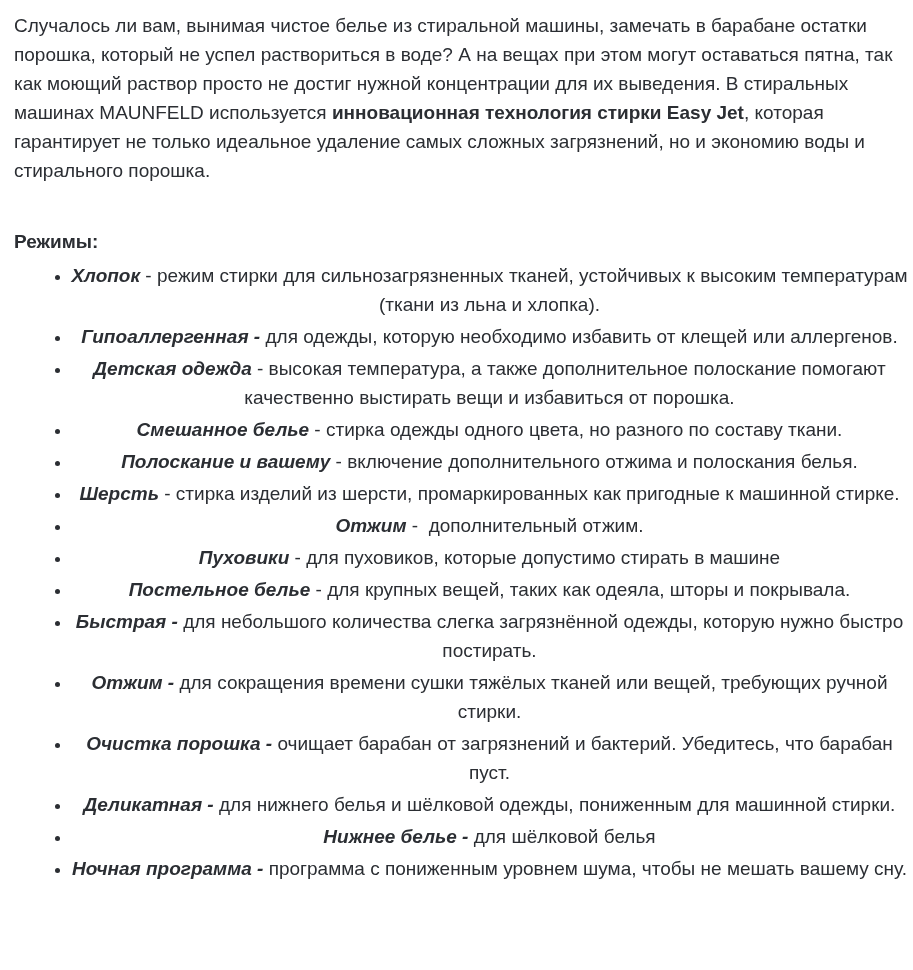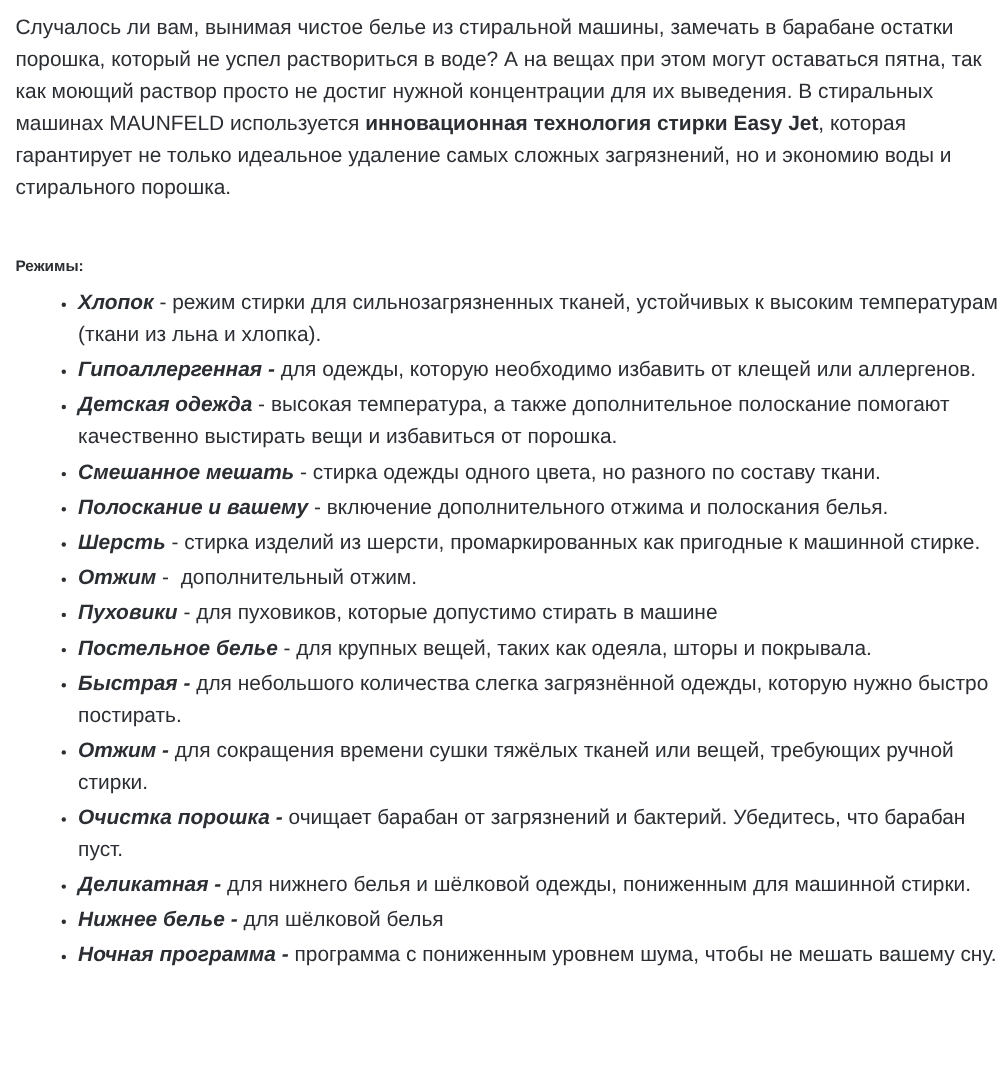"Режимы:" .modes-heading { font-size: 14px -> 19px }
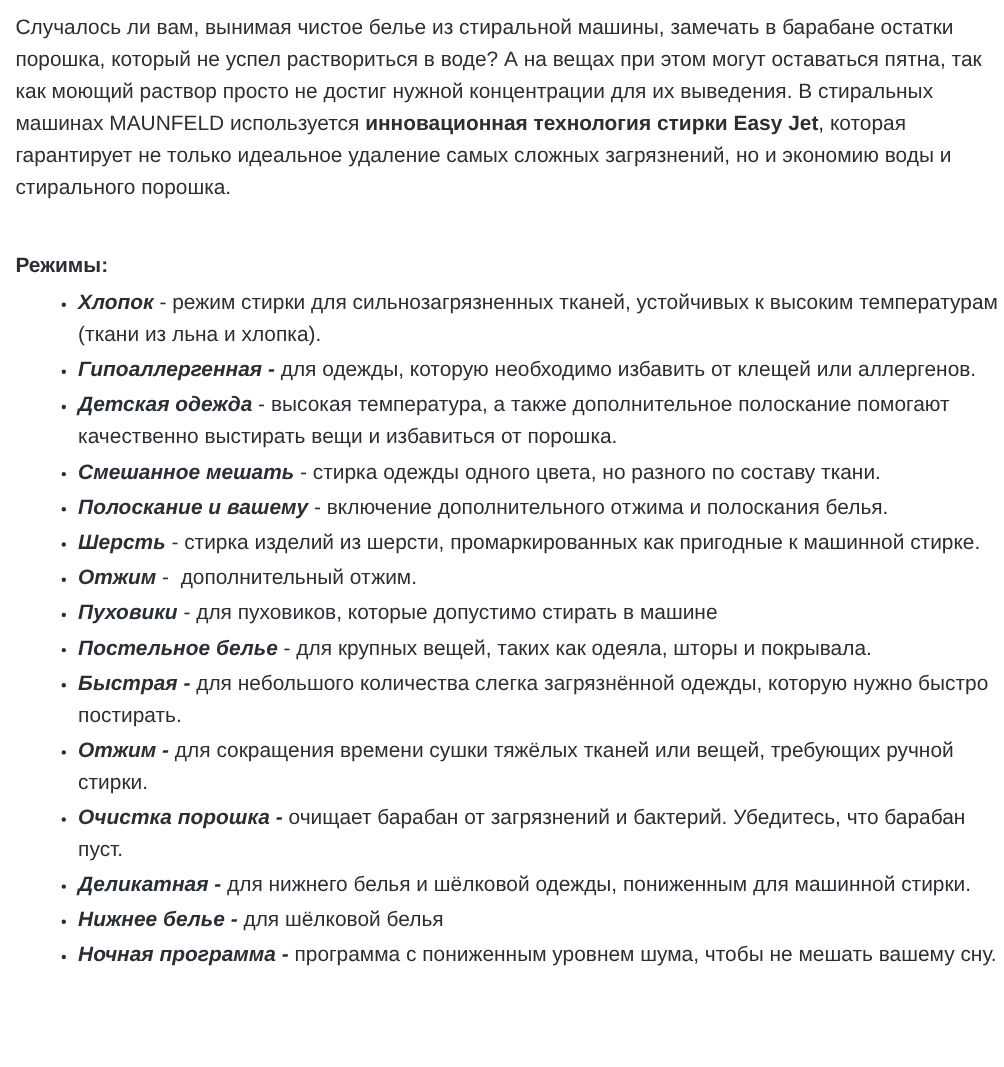"Хлопок - режим стирки для" ul.modes-list { text-align: none -> center }
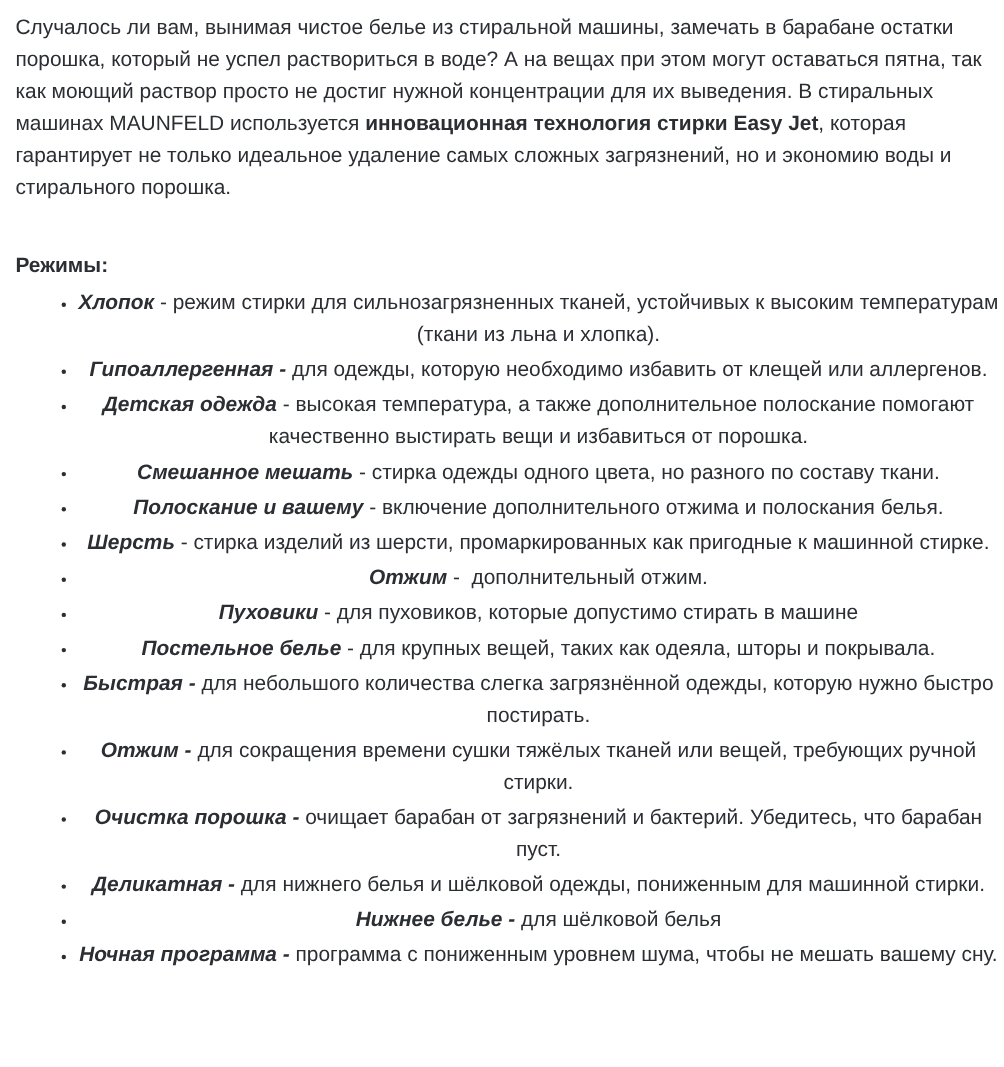"Смешанное мешать" span.mode-name { text: мешать -> белье }
